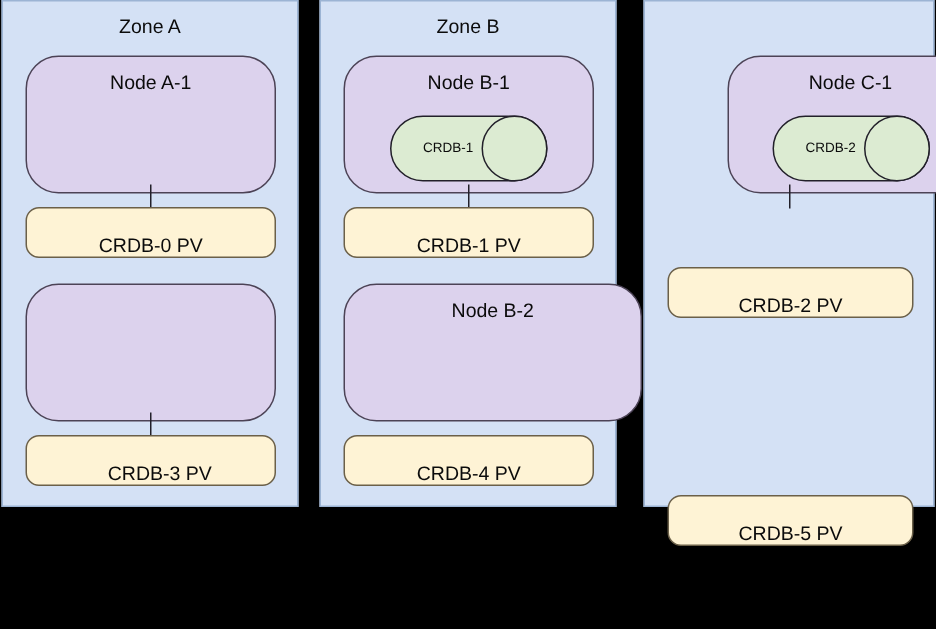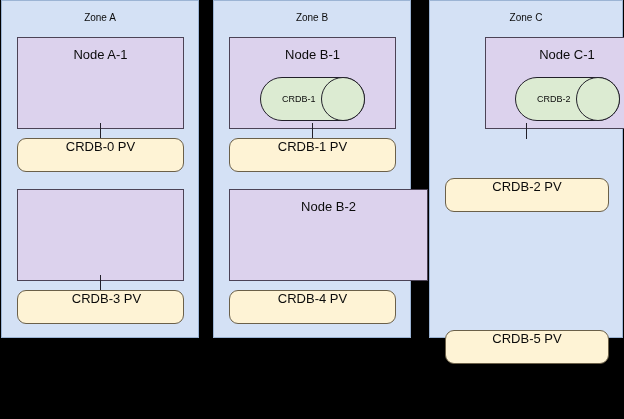"Zone A" .zone-title { font-size: 10px -> 13px }
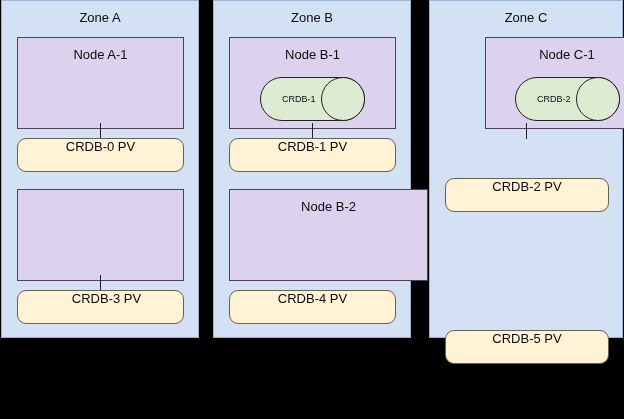"Zone C" div.zone-title { html: <div>Zone C</div> -> none }
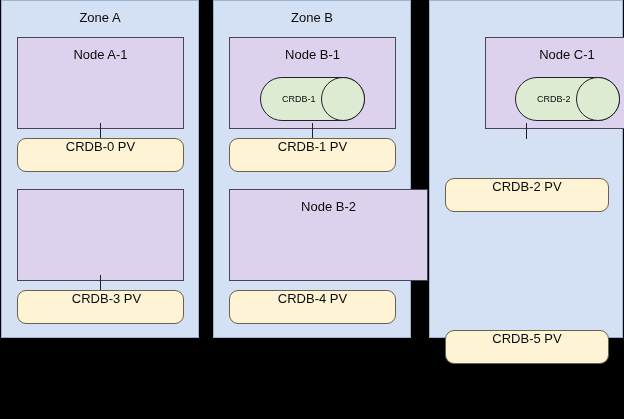"Node A-1" .node { border-radius: 0 -> 22px }
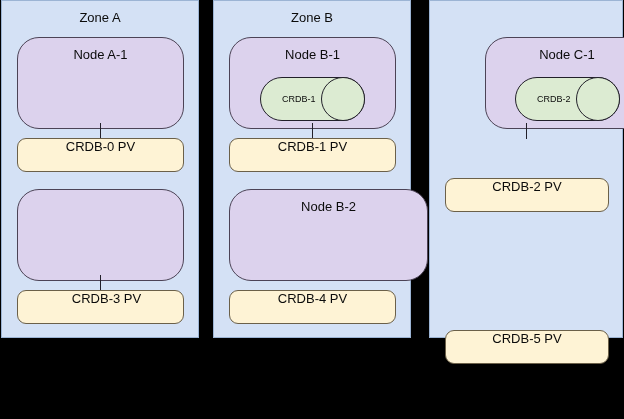"CRDB-0 PV" .pv { align-items: flex-start -> flex-end }
